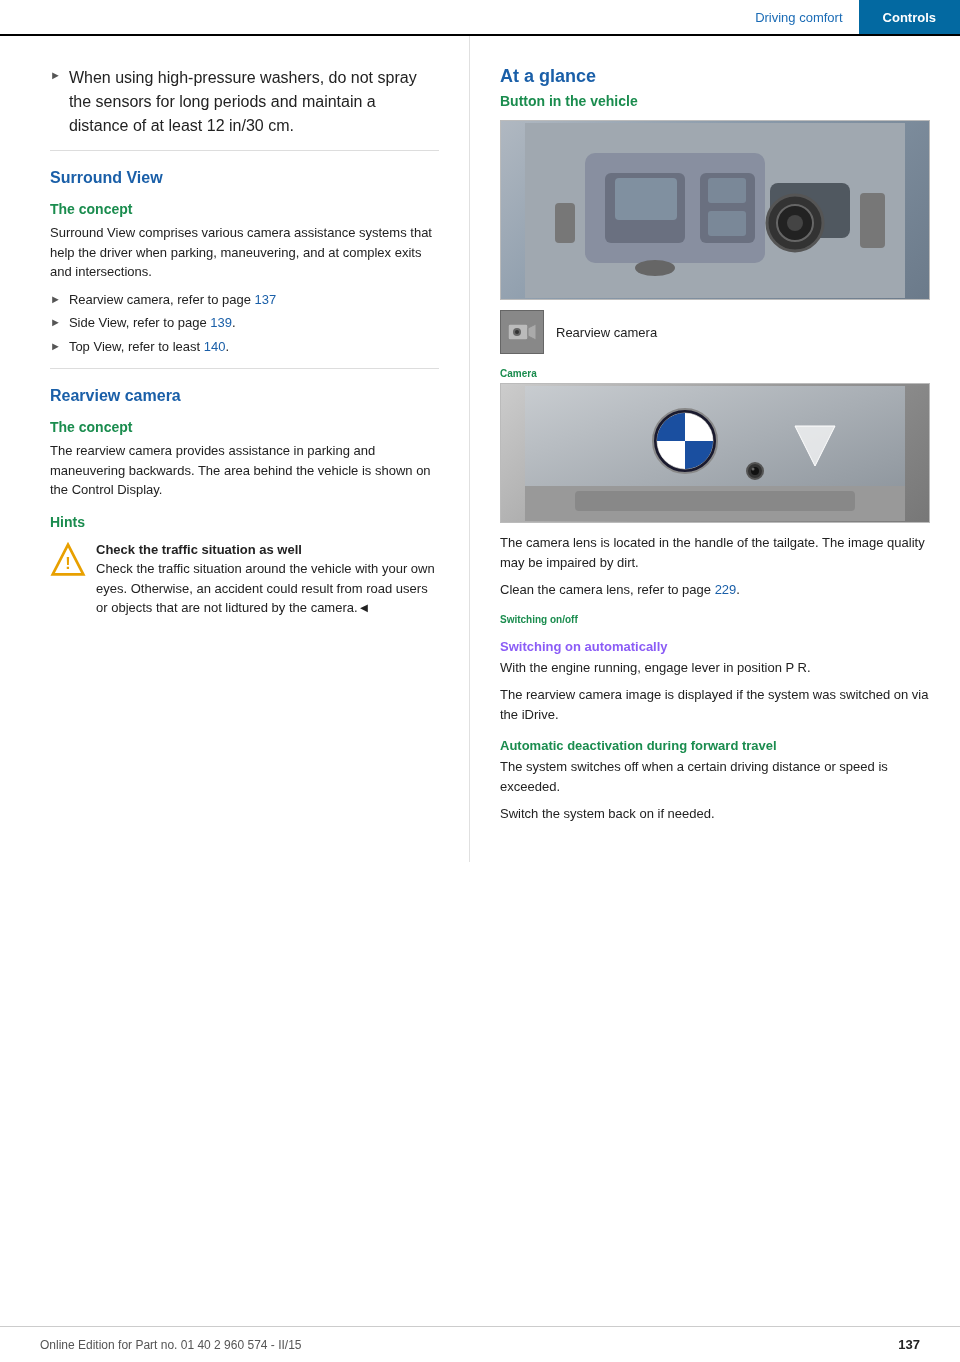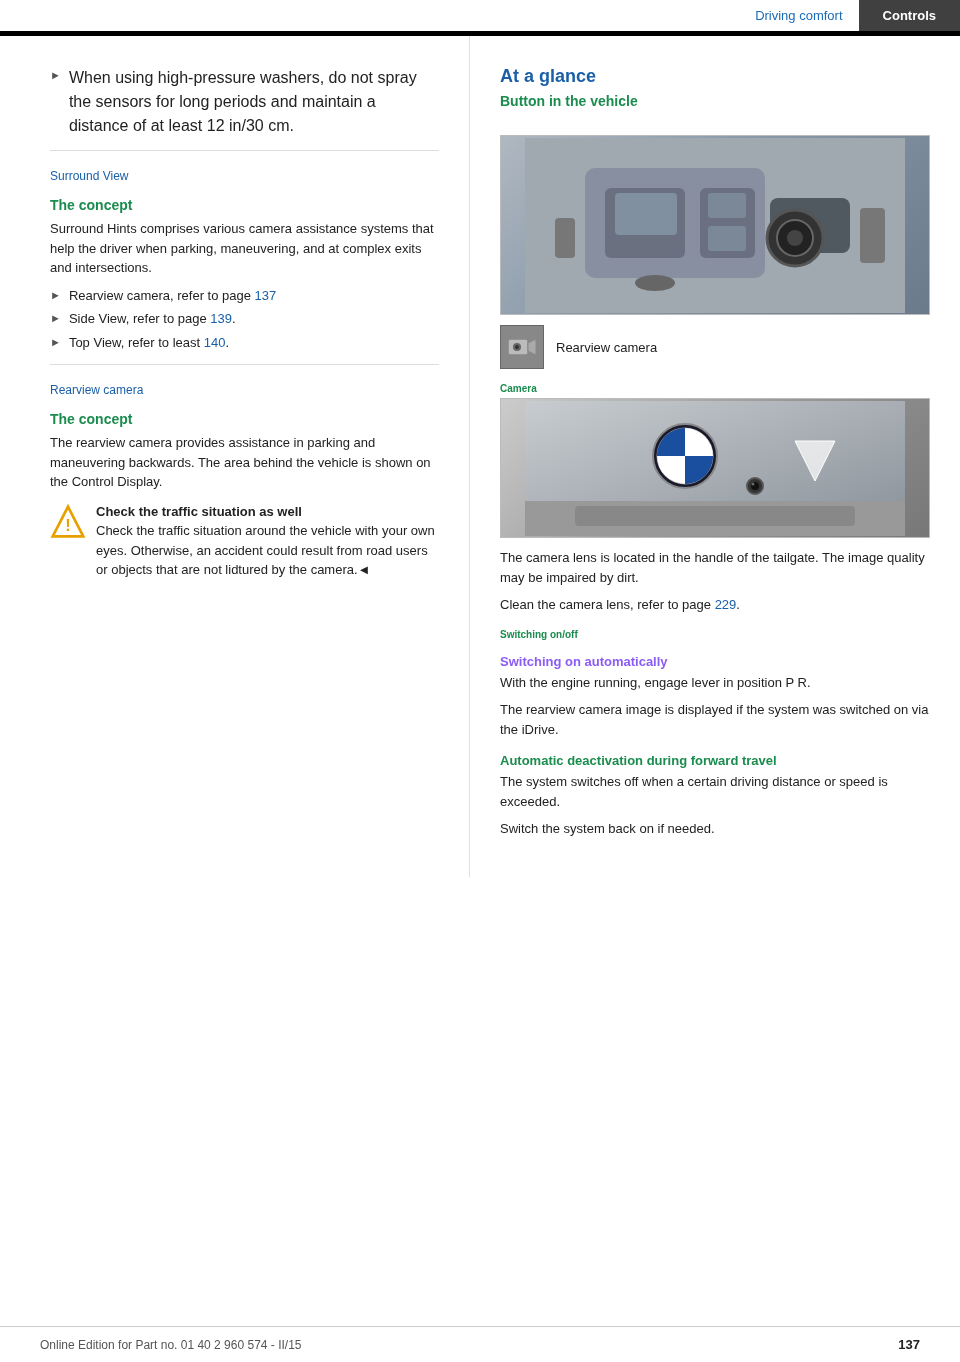"Driving comfort" .header { border-bottom: 5px solid #000000 -> 2px solid #000000 }
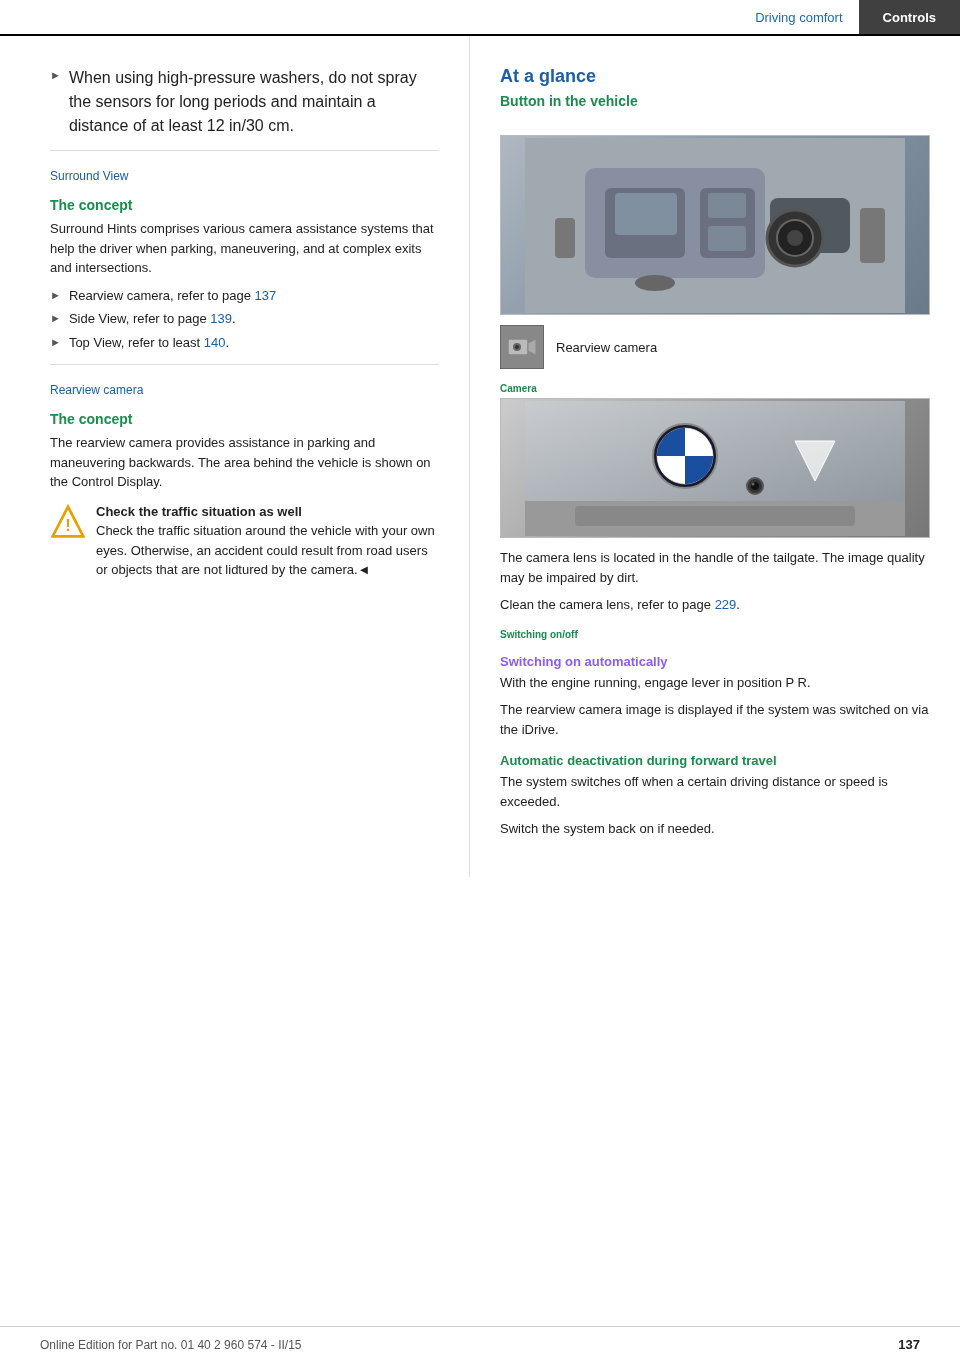"Controls" .header-controls { background: #404040 -> #0369a1 }
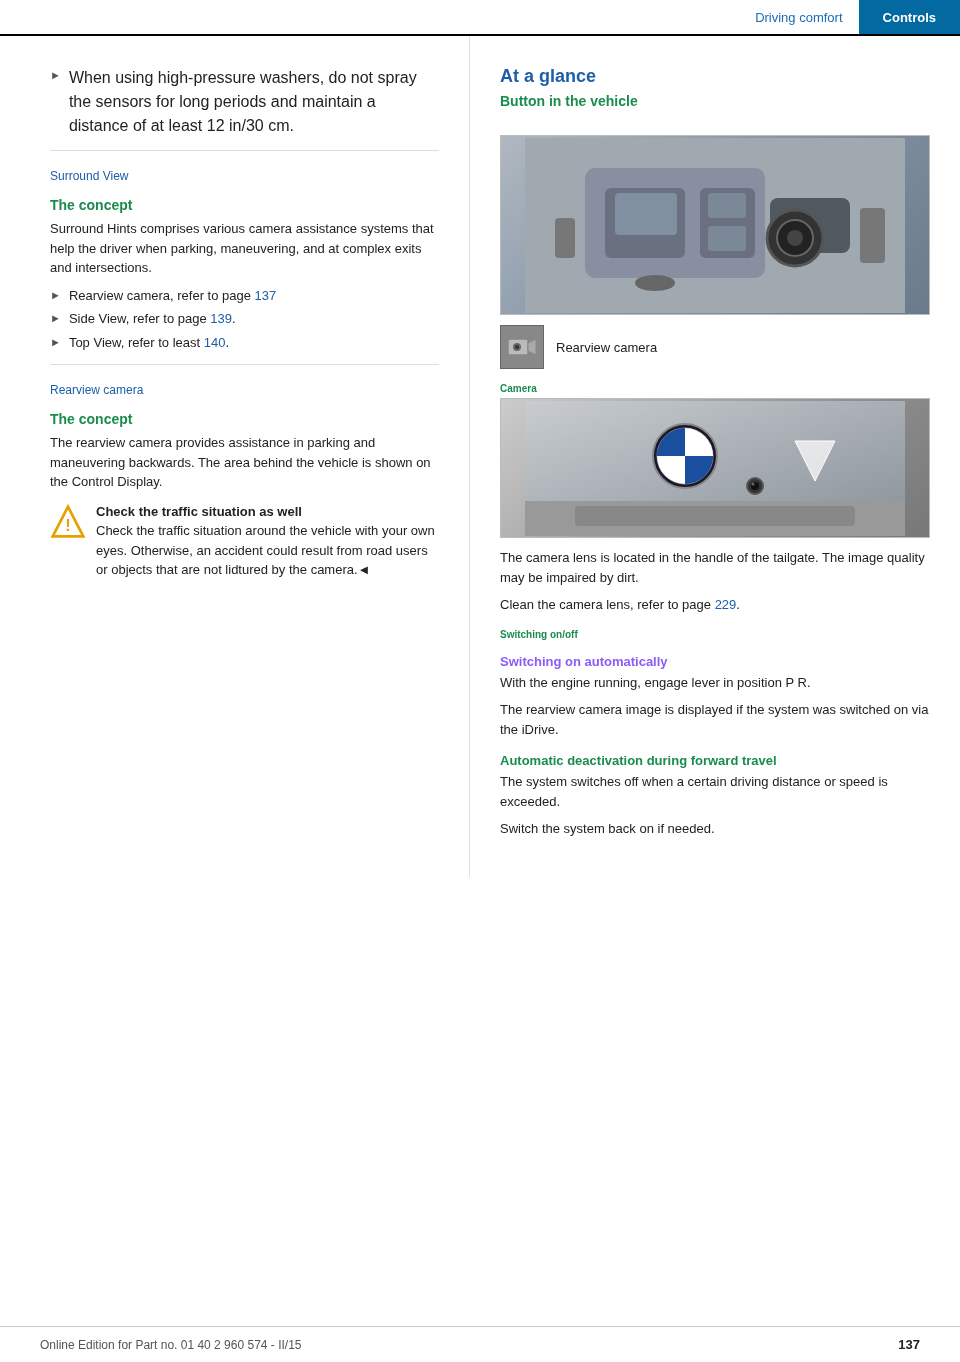"Button in the vehicle" .button-vehicle-title { margin-bottom: 26px -> 11px }
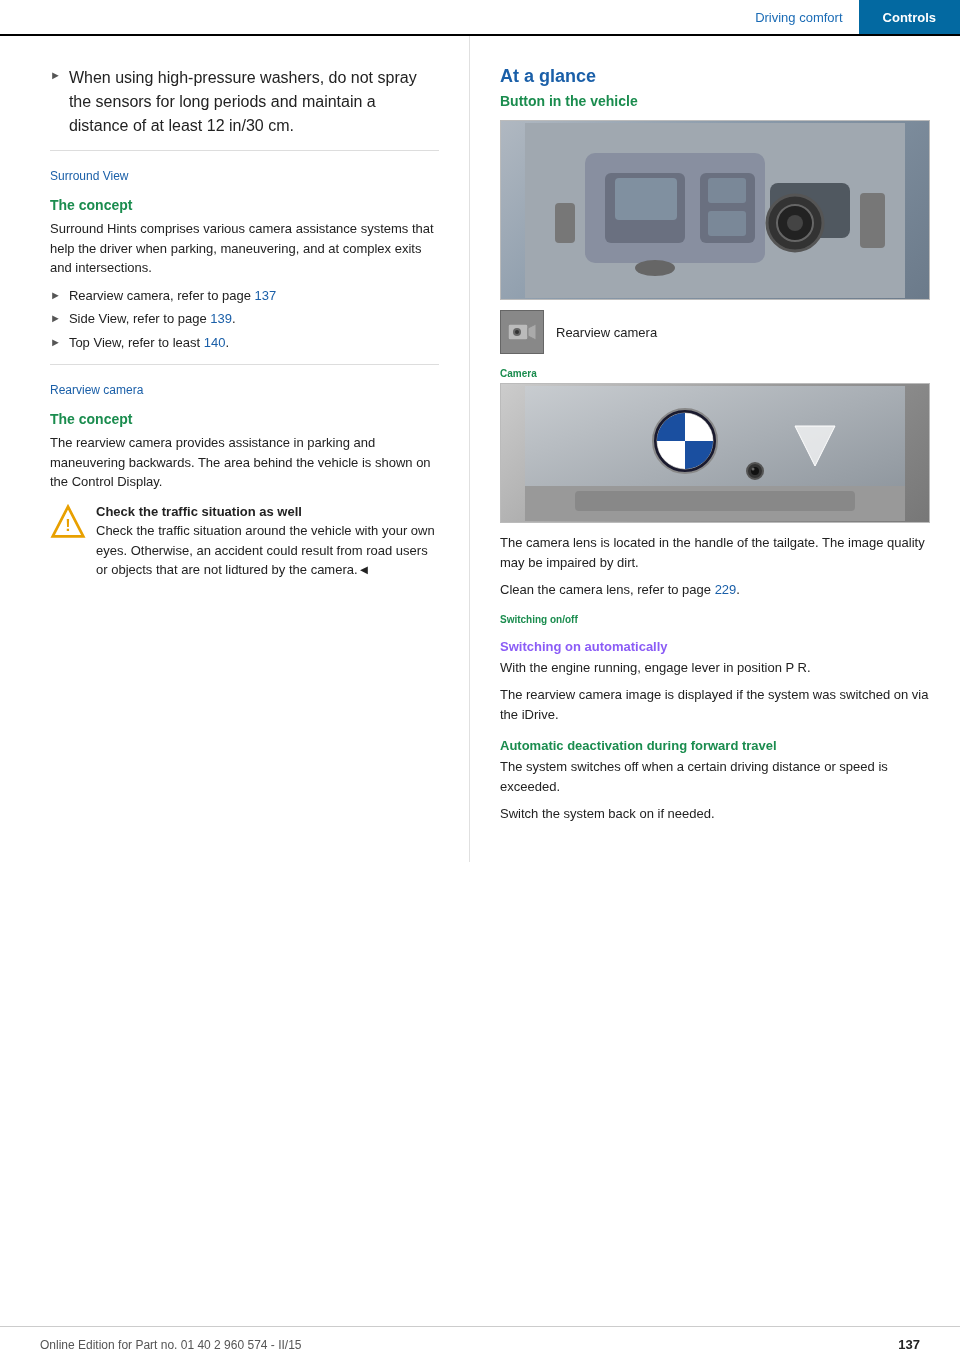"Surround View" .section-title { font-size: 12px -> 16px; font-weight: normal -> bold }
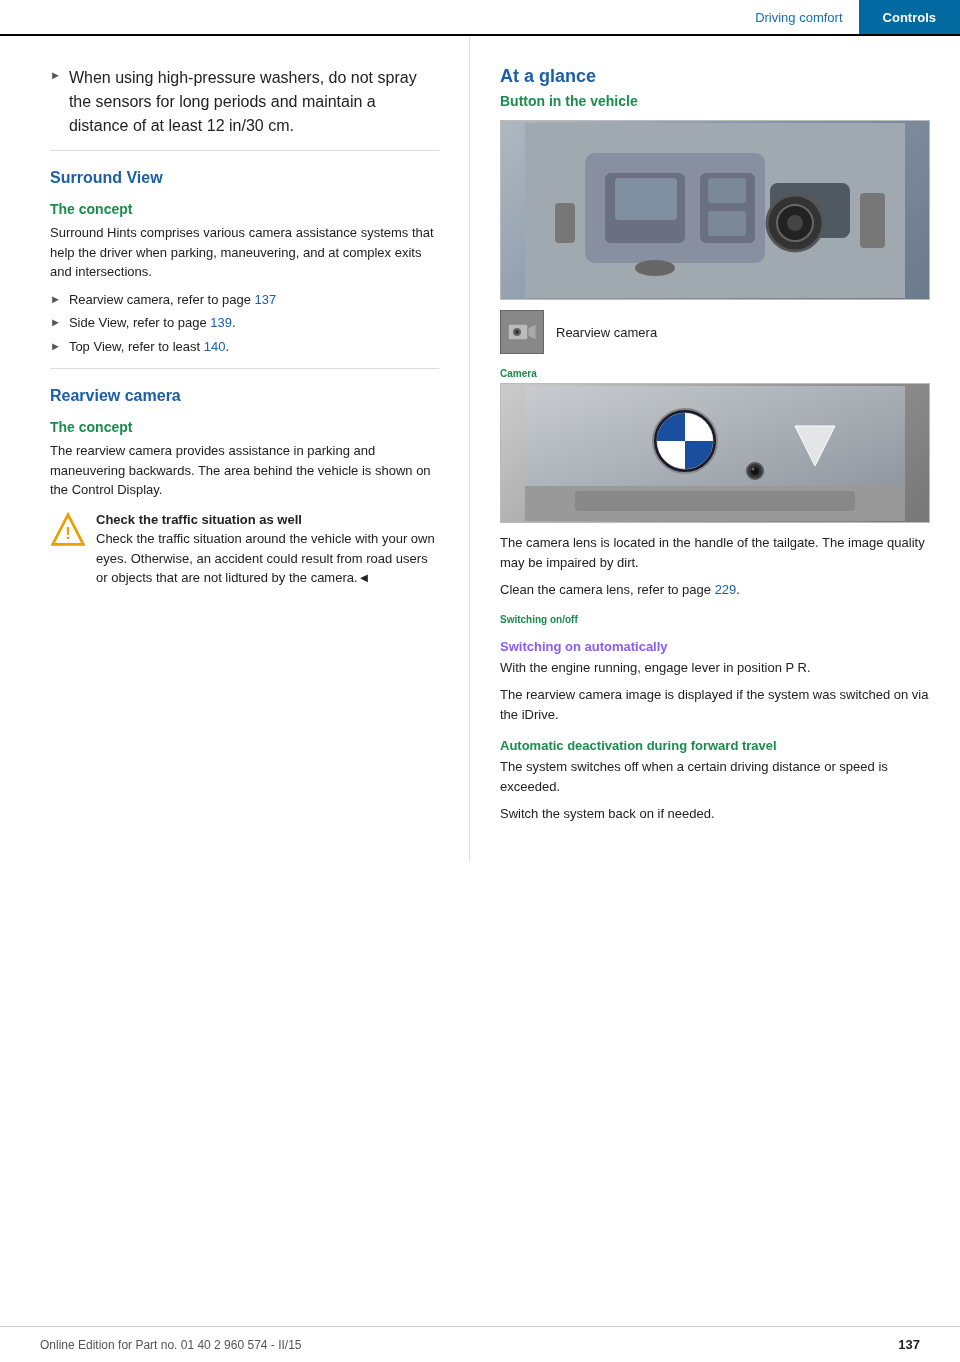"Surround Hints comprises various camera" p { text: Hints -> View }
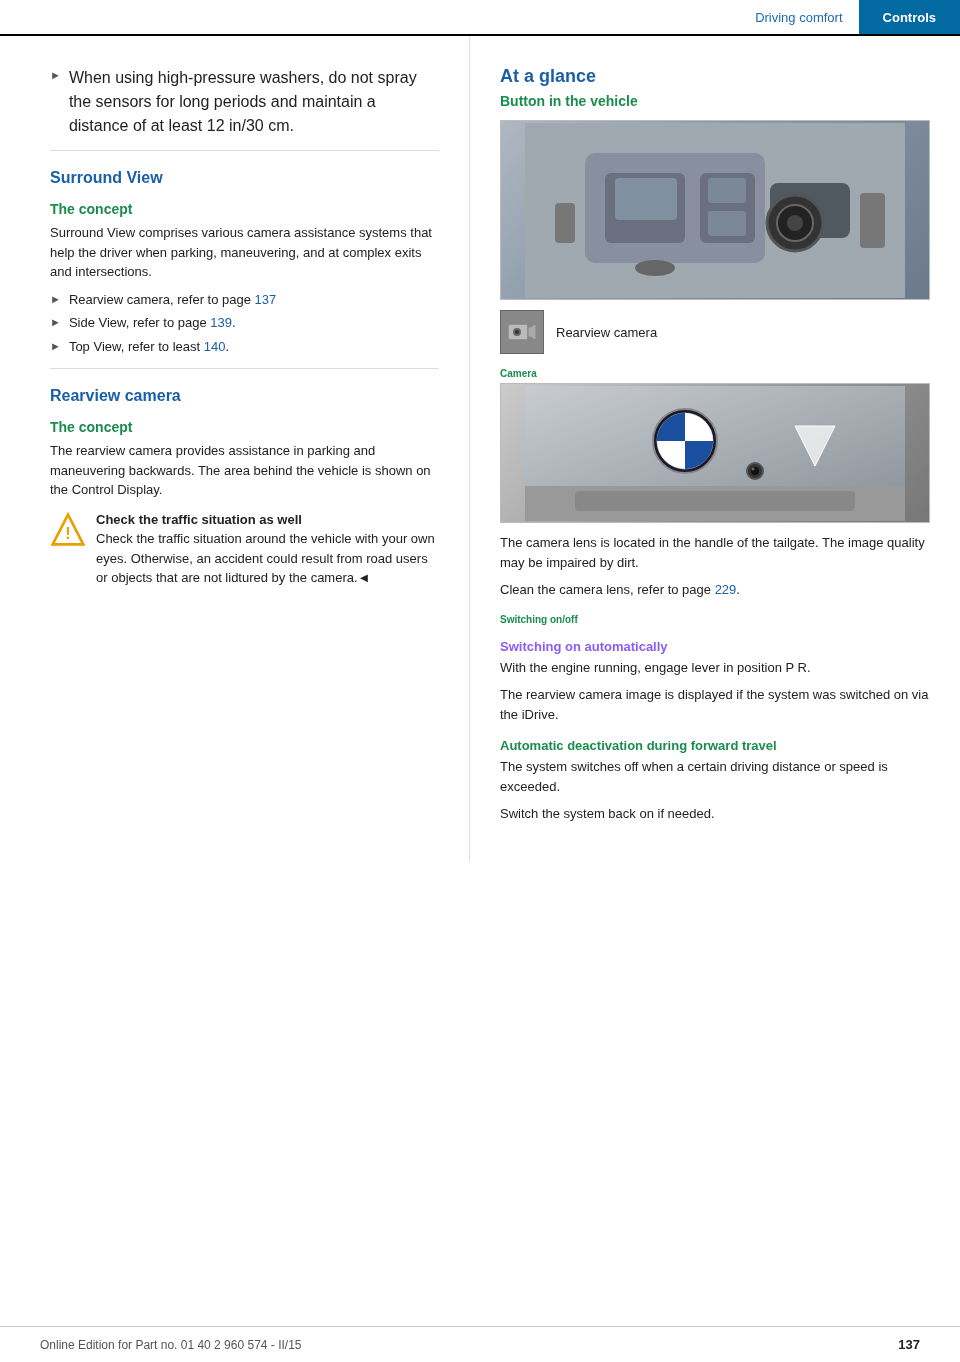"Hints" div.subsection-title { html: none -> <div>Hints</div> }
